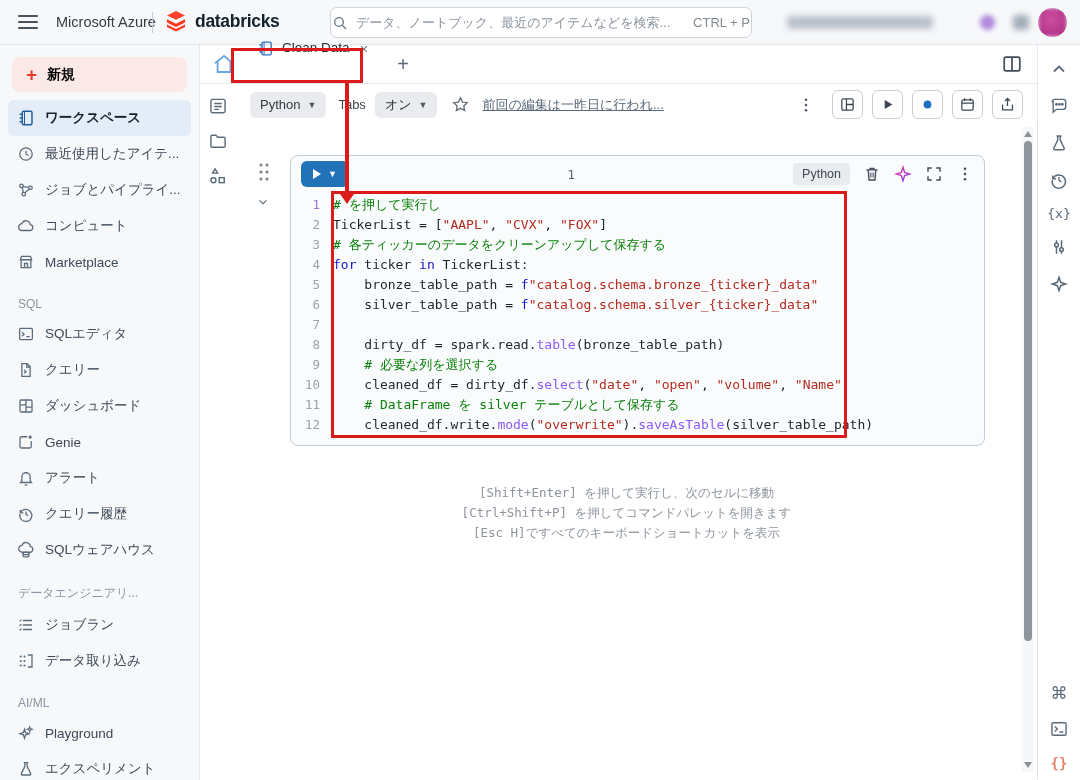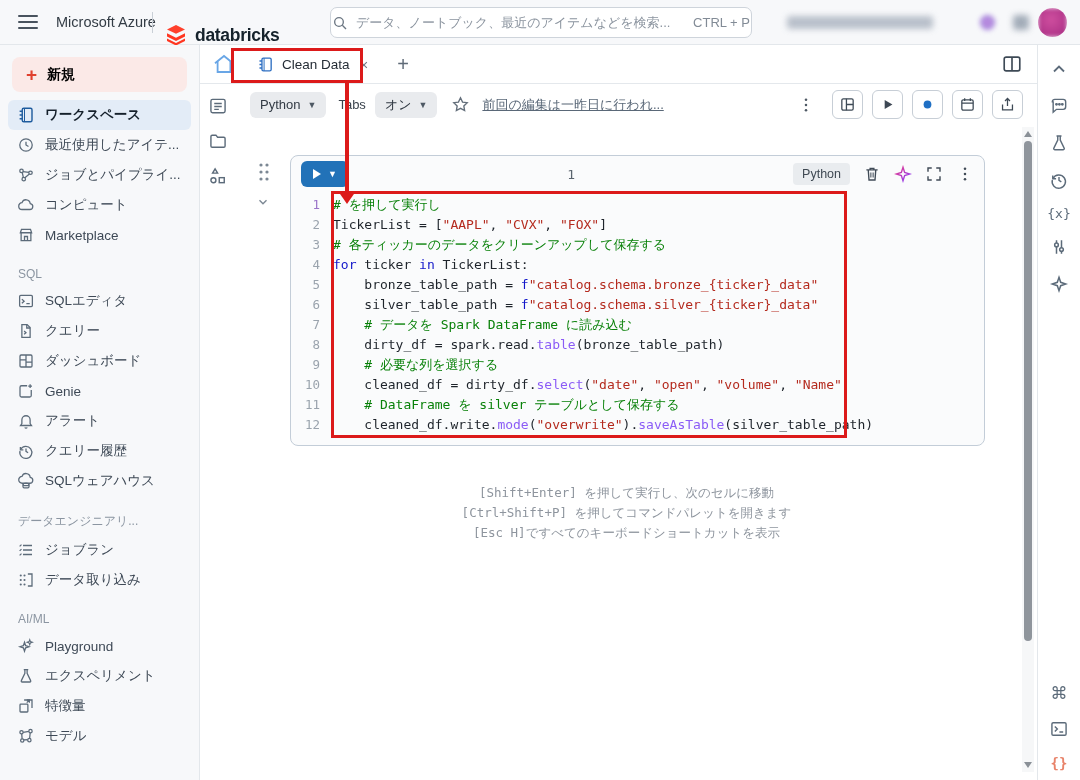"databricks" .brand { margin-top: 14px -> none }
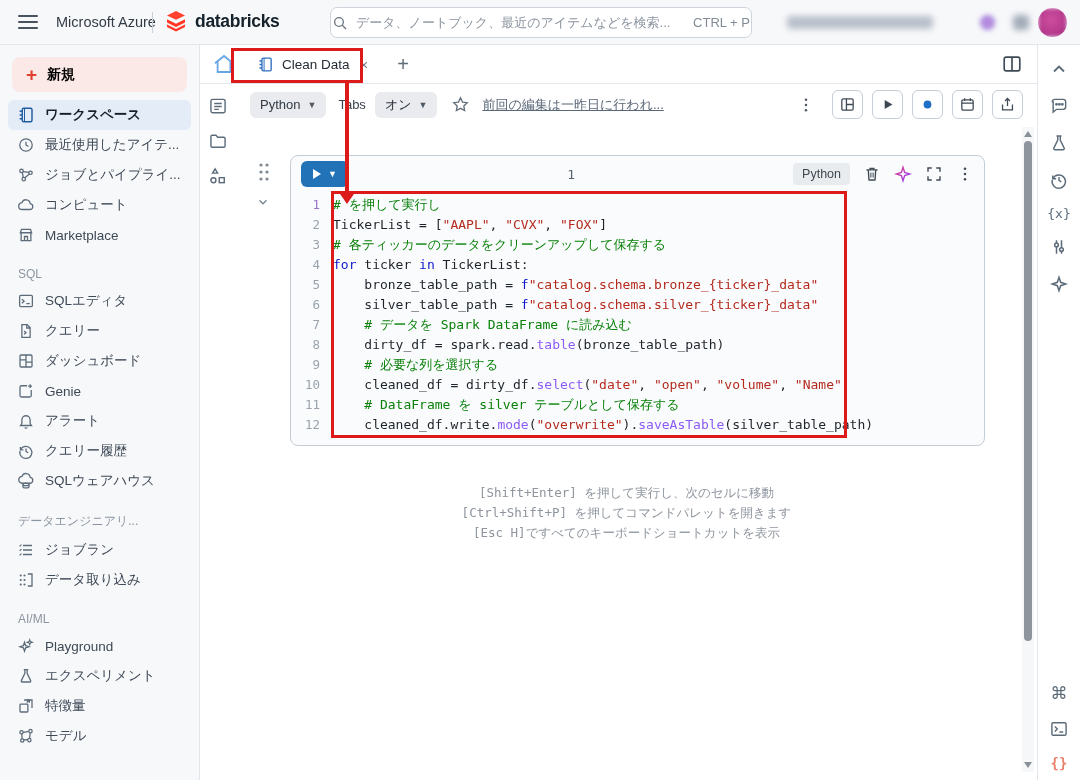"Clean Data" .nb-tab { align-items: center -> flex-start }
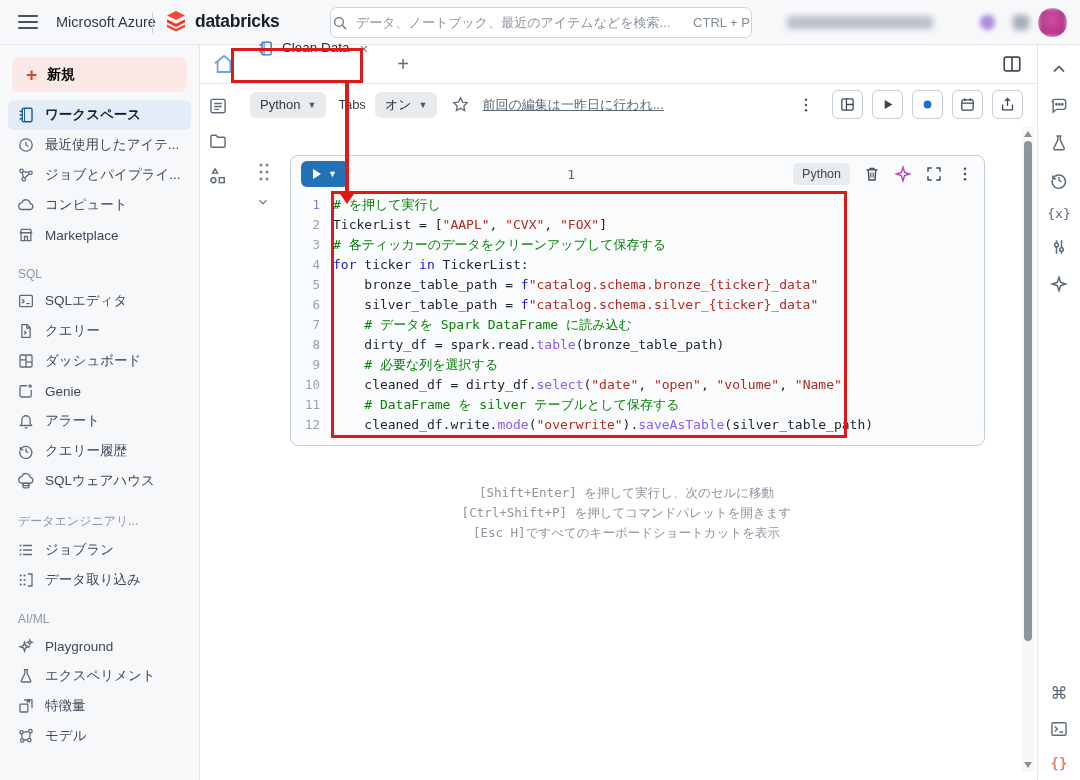"ワークスペース" .nav-item { padding: 12px 9px -> 18px 9px }
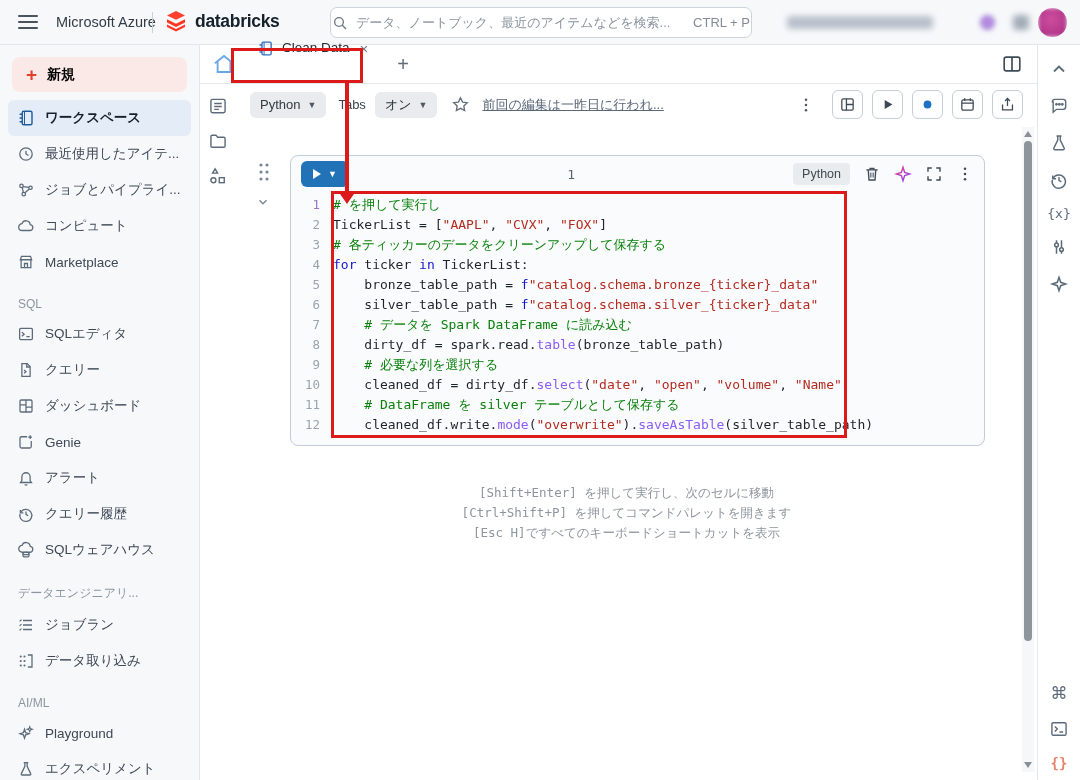"# データを Spark DataFrame に読み込む" span.ct { html: <span><span> </span><span># データを Spark DataFrame に読み込む</span></span> -> none }
